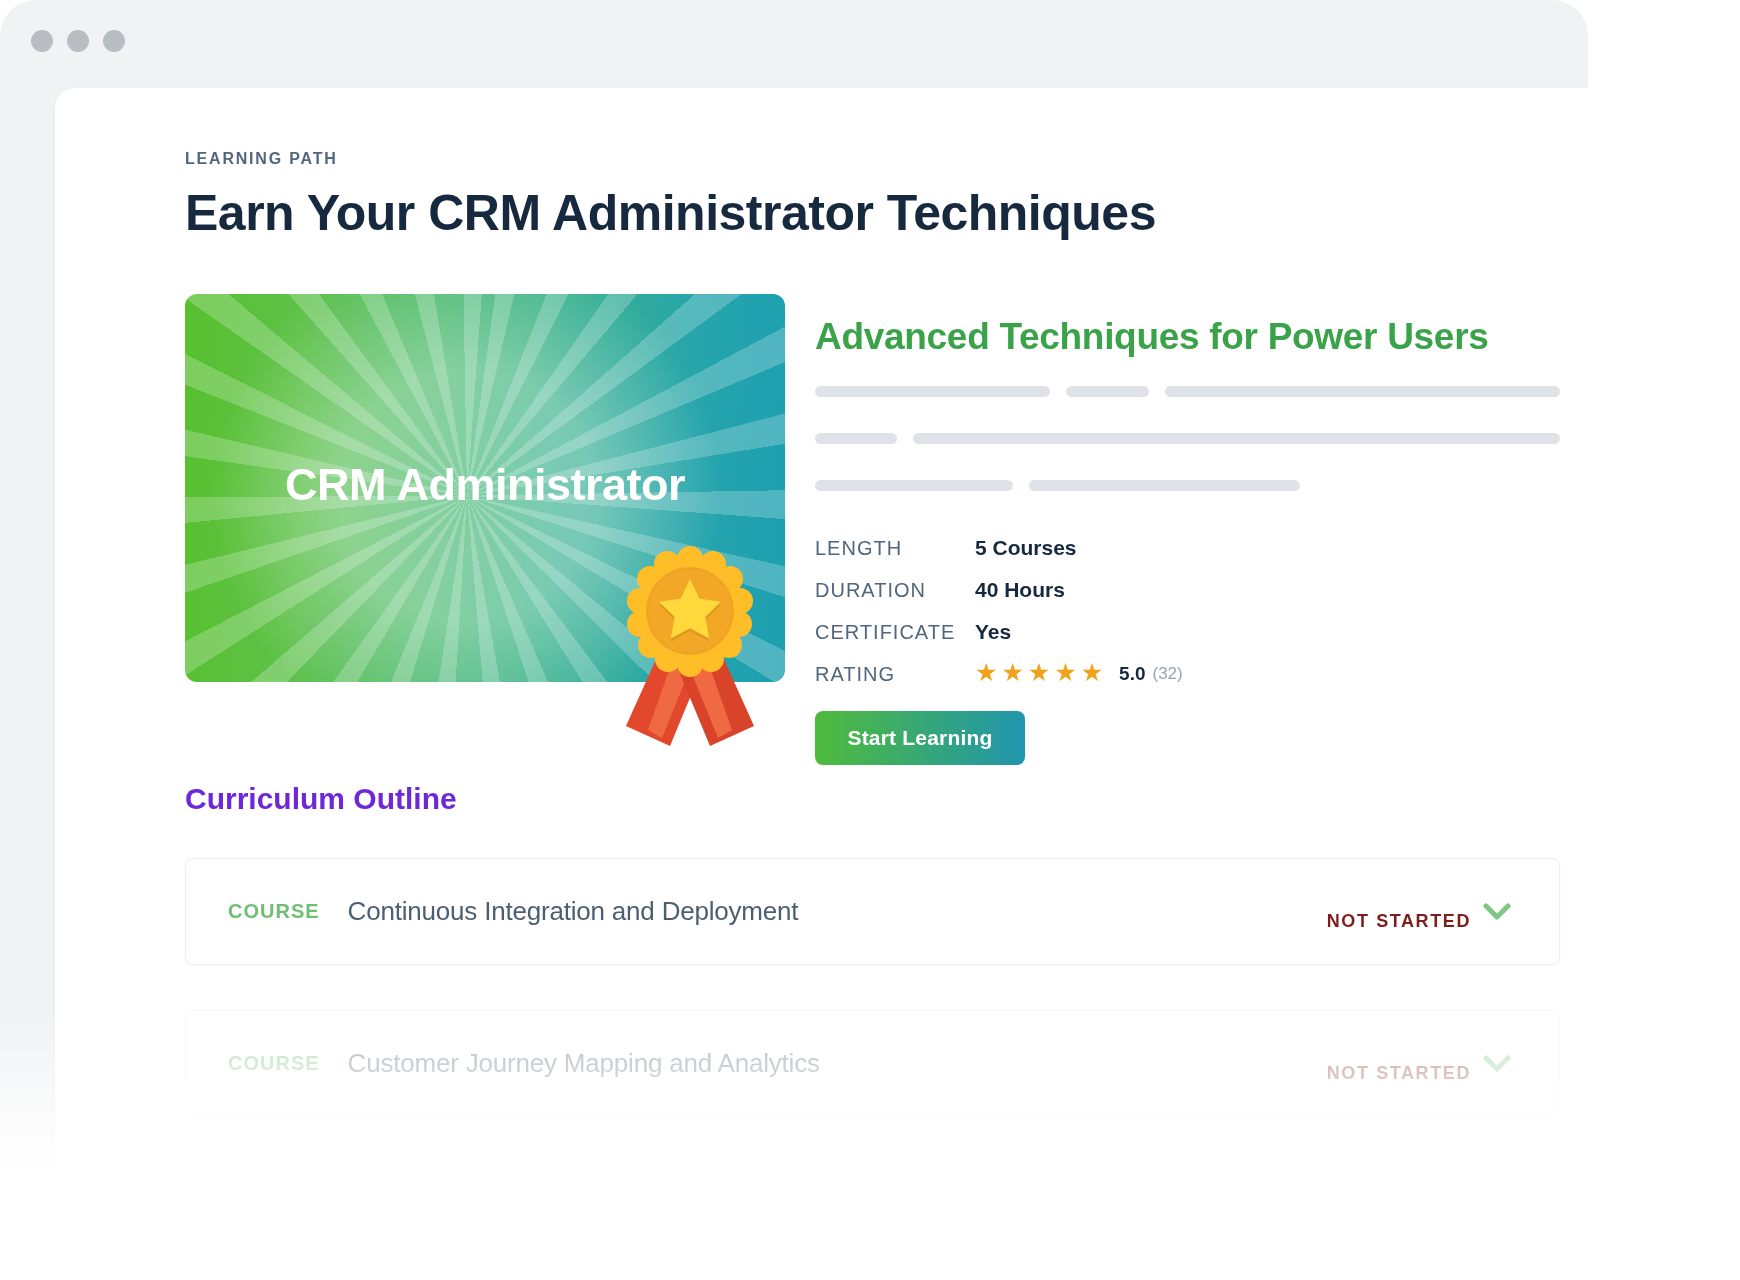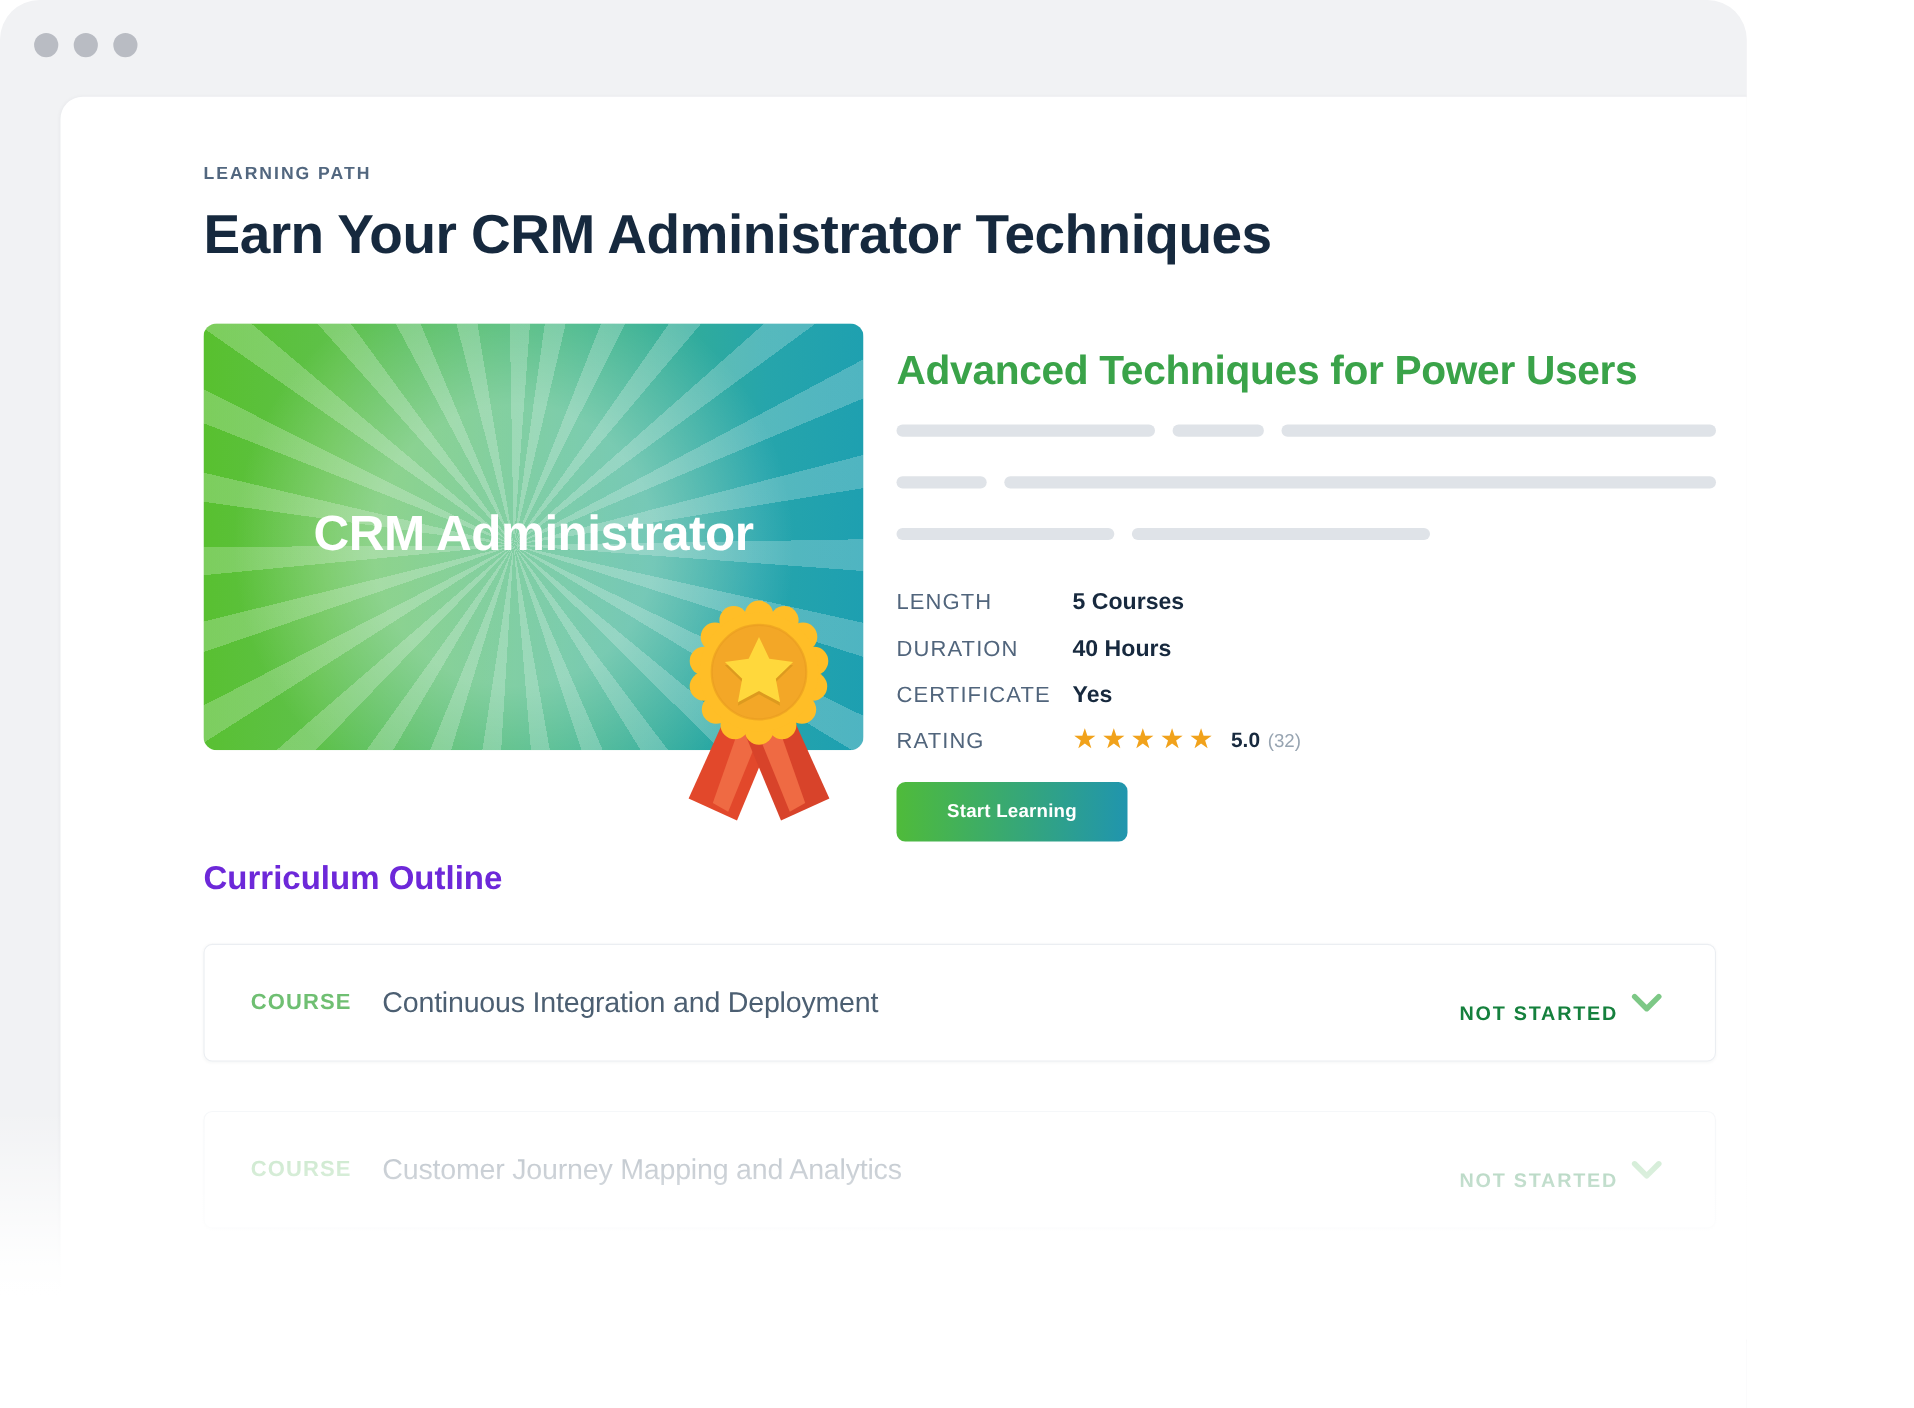"Start Learning" .cta-button { font-size: 17px -> 21px }
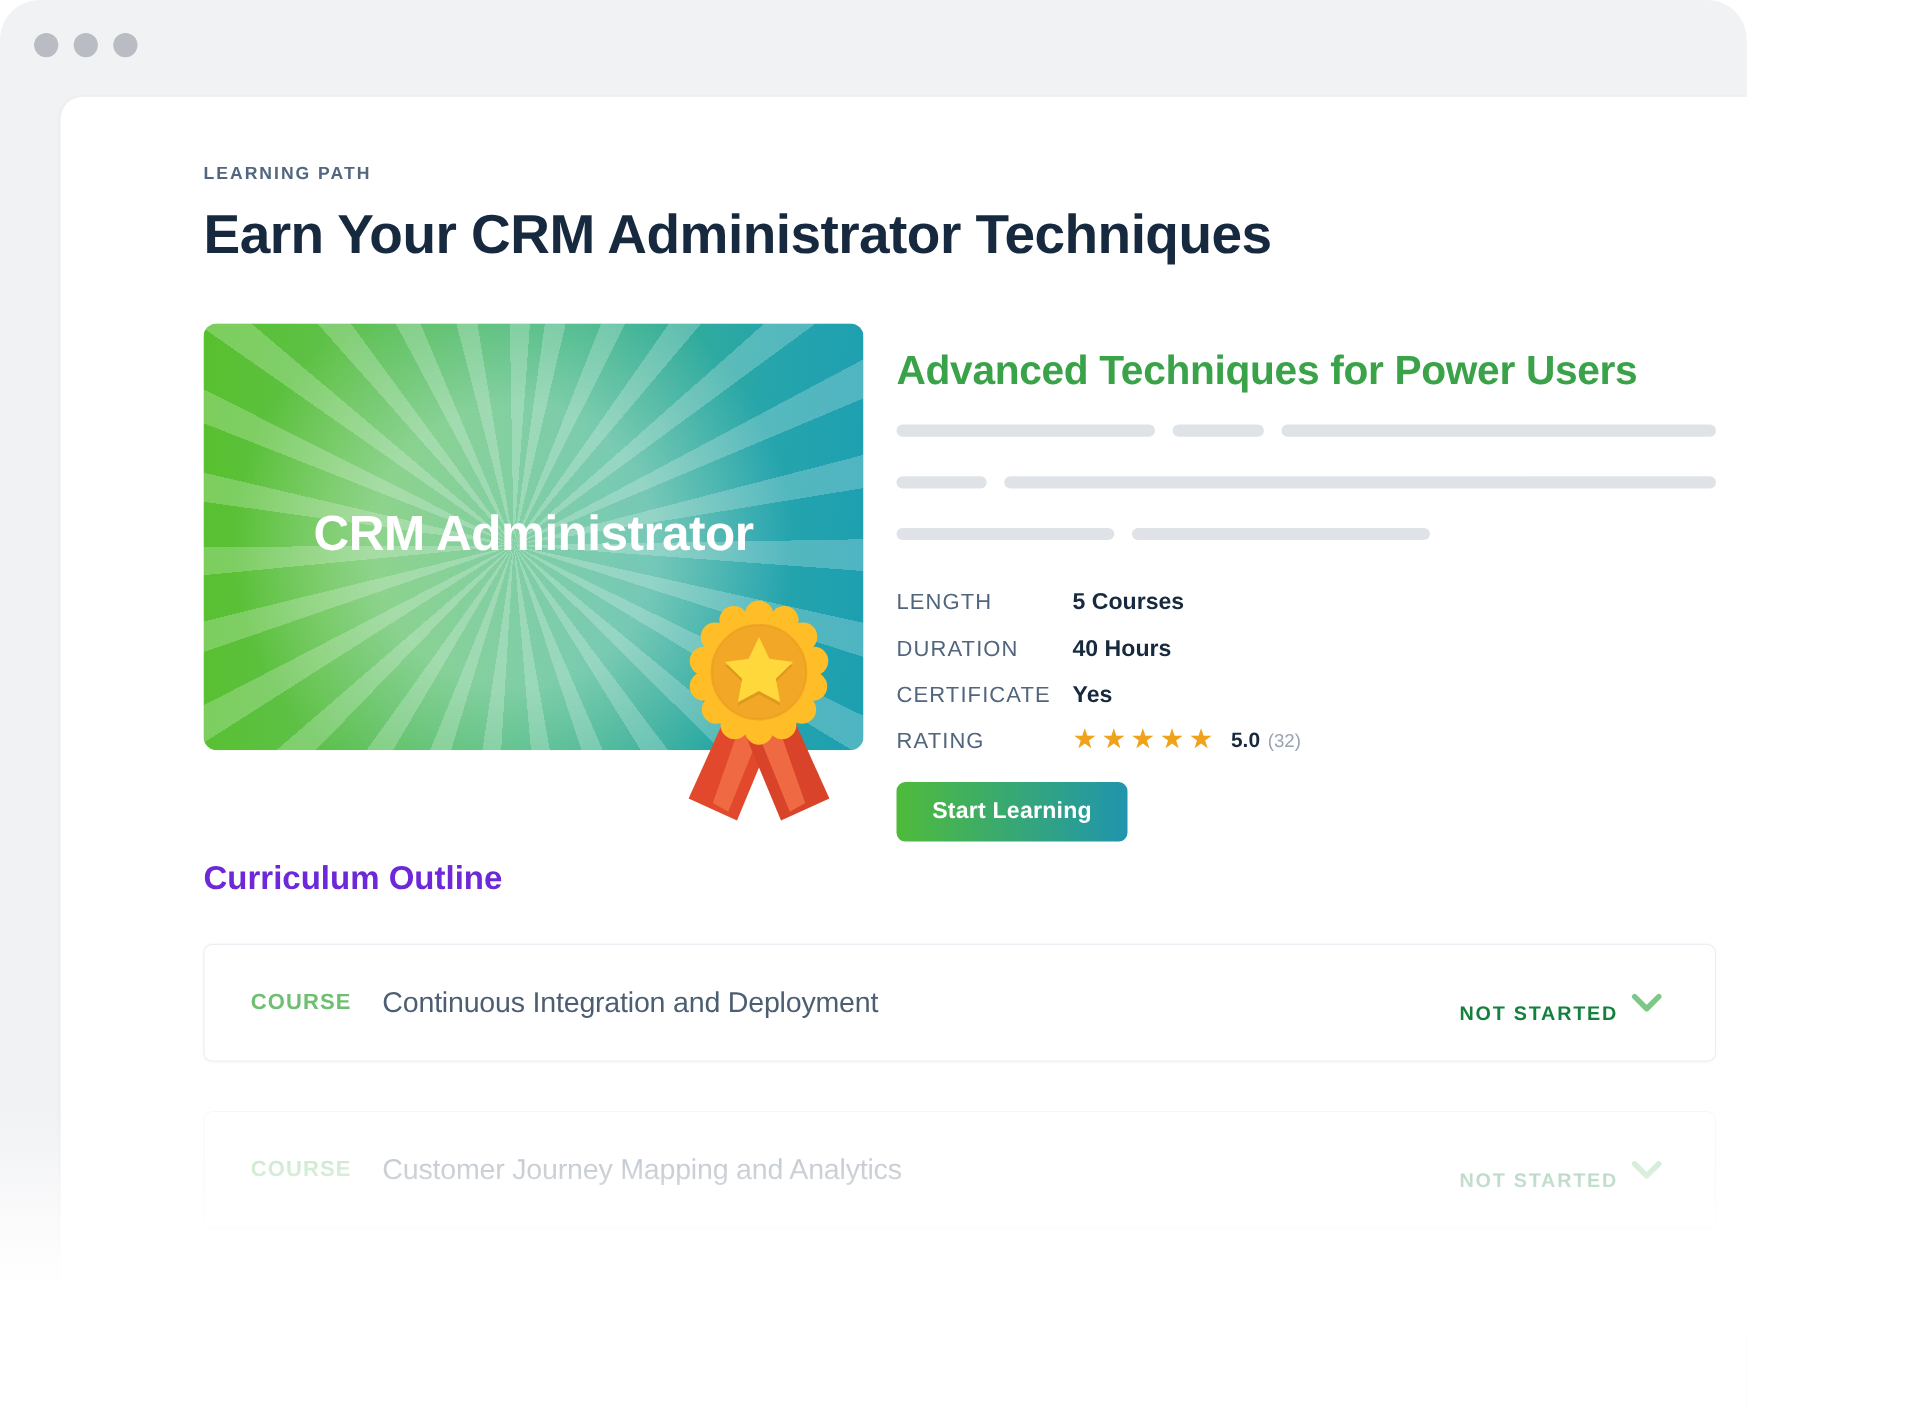"NOT STARTED" .status-label { color: #15803d -> #7f1d1d }
